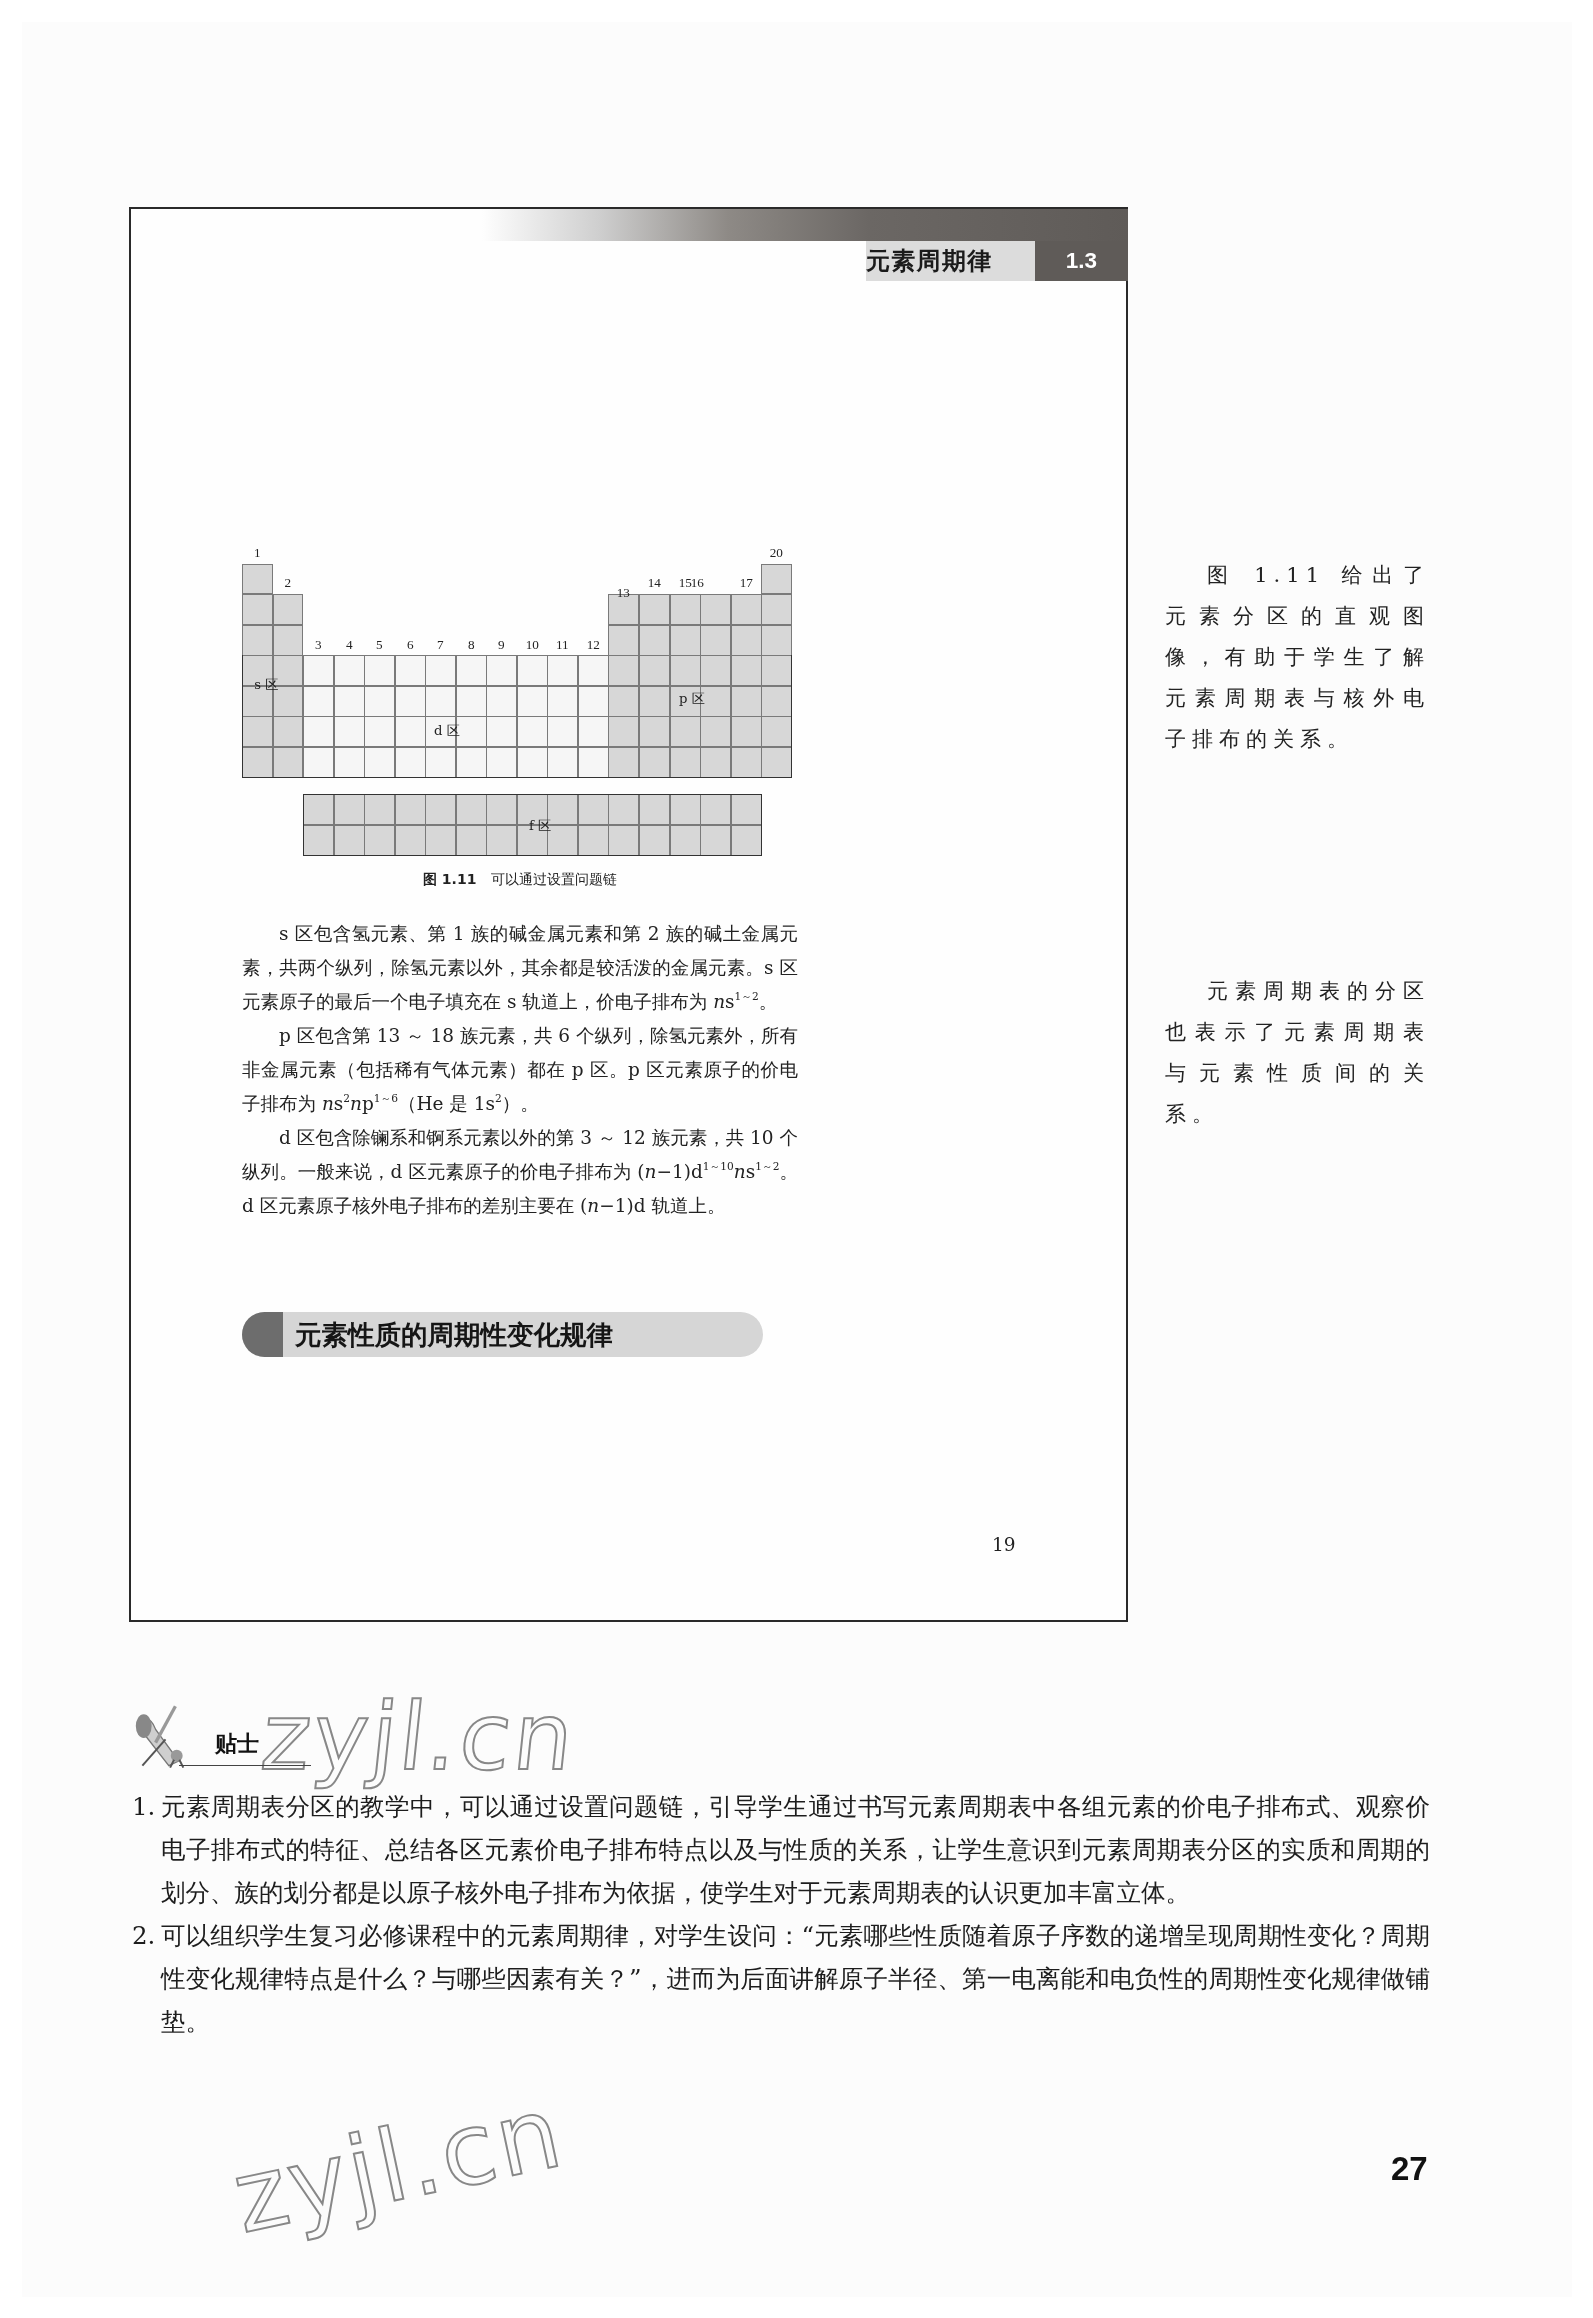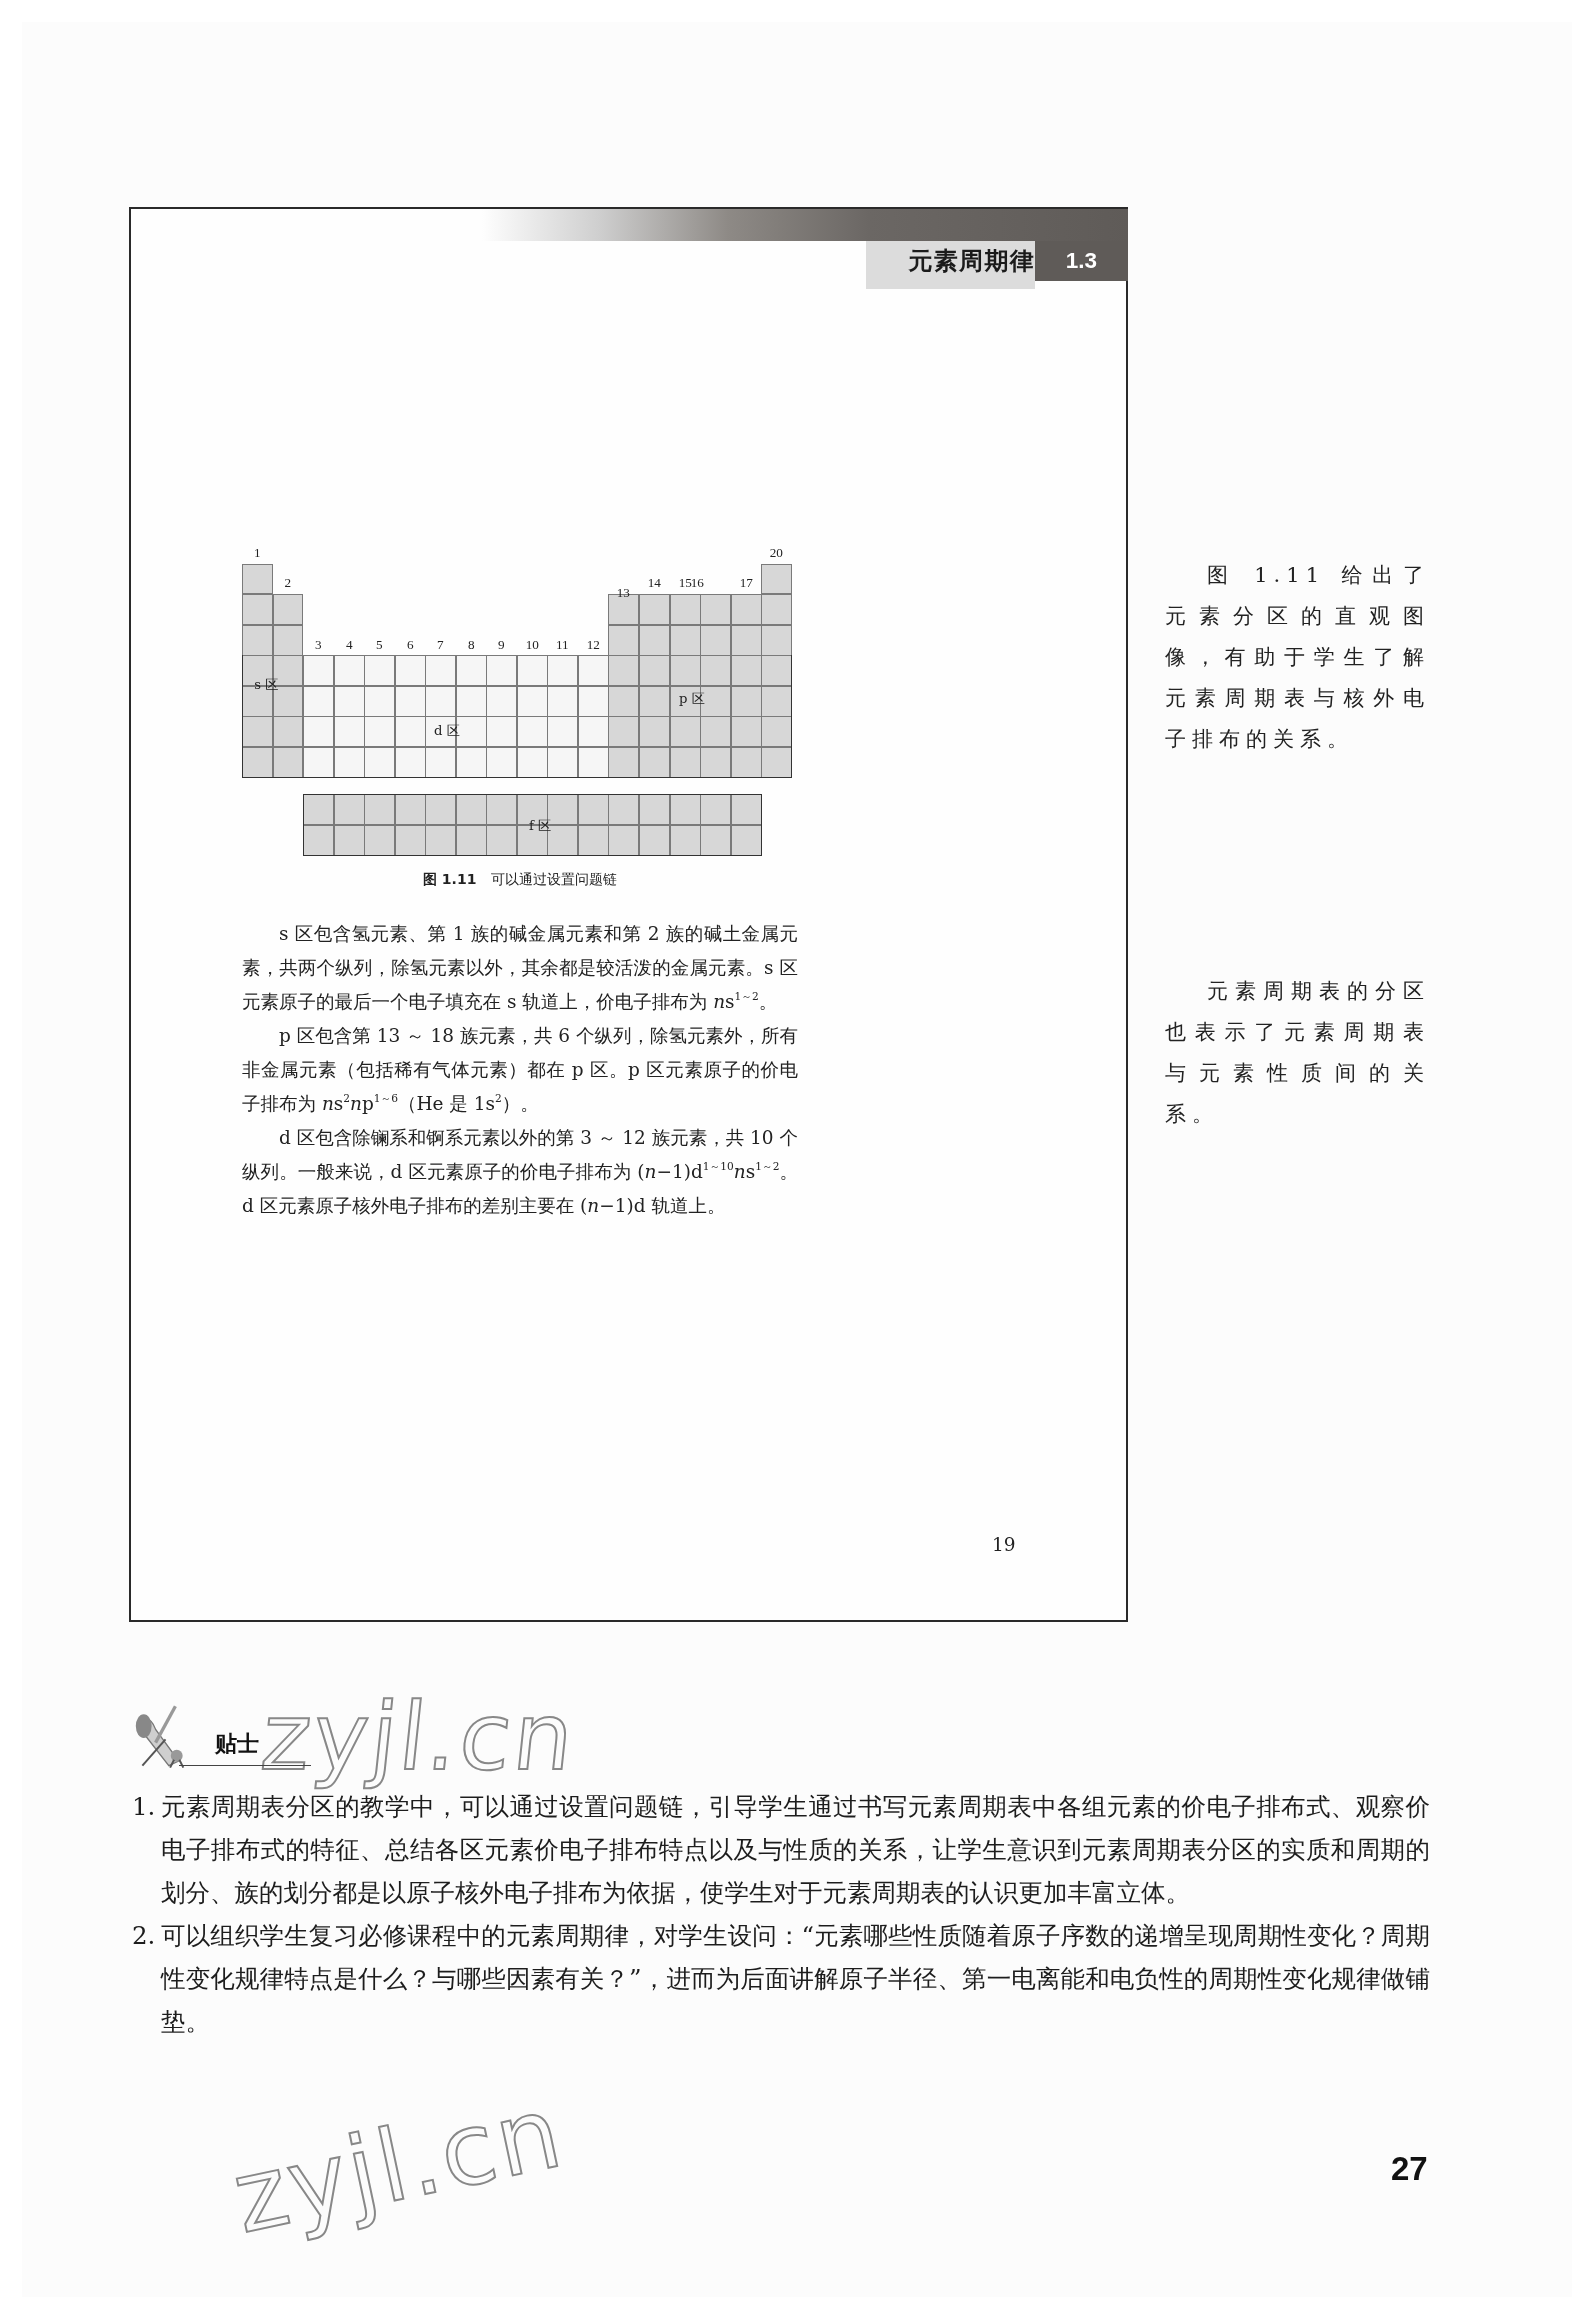"元素周期律" .hdr-title { height: 48px -> 40px; text-align: right -> left }
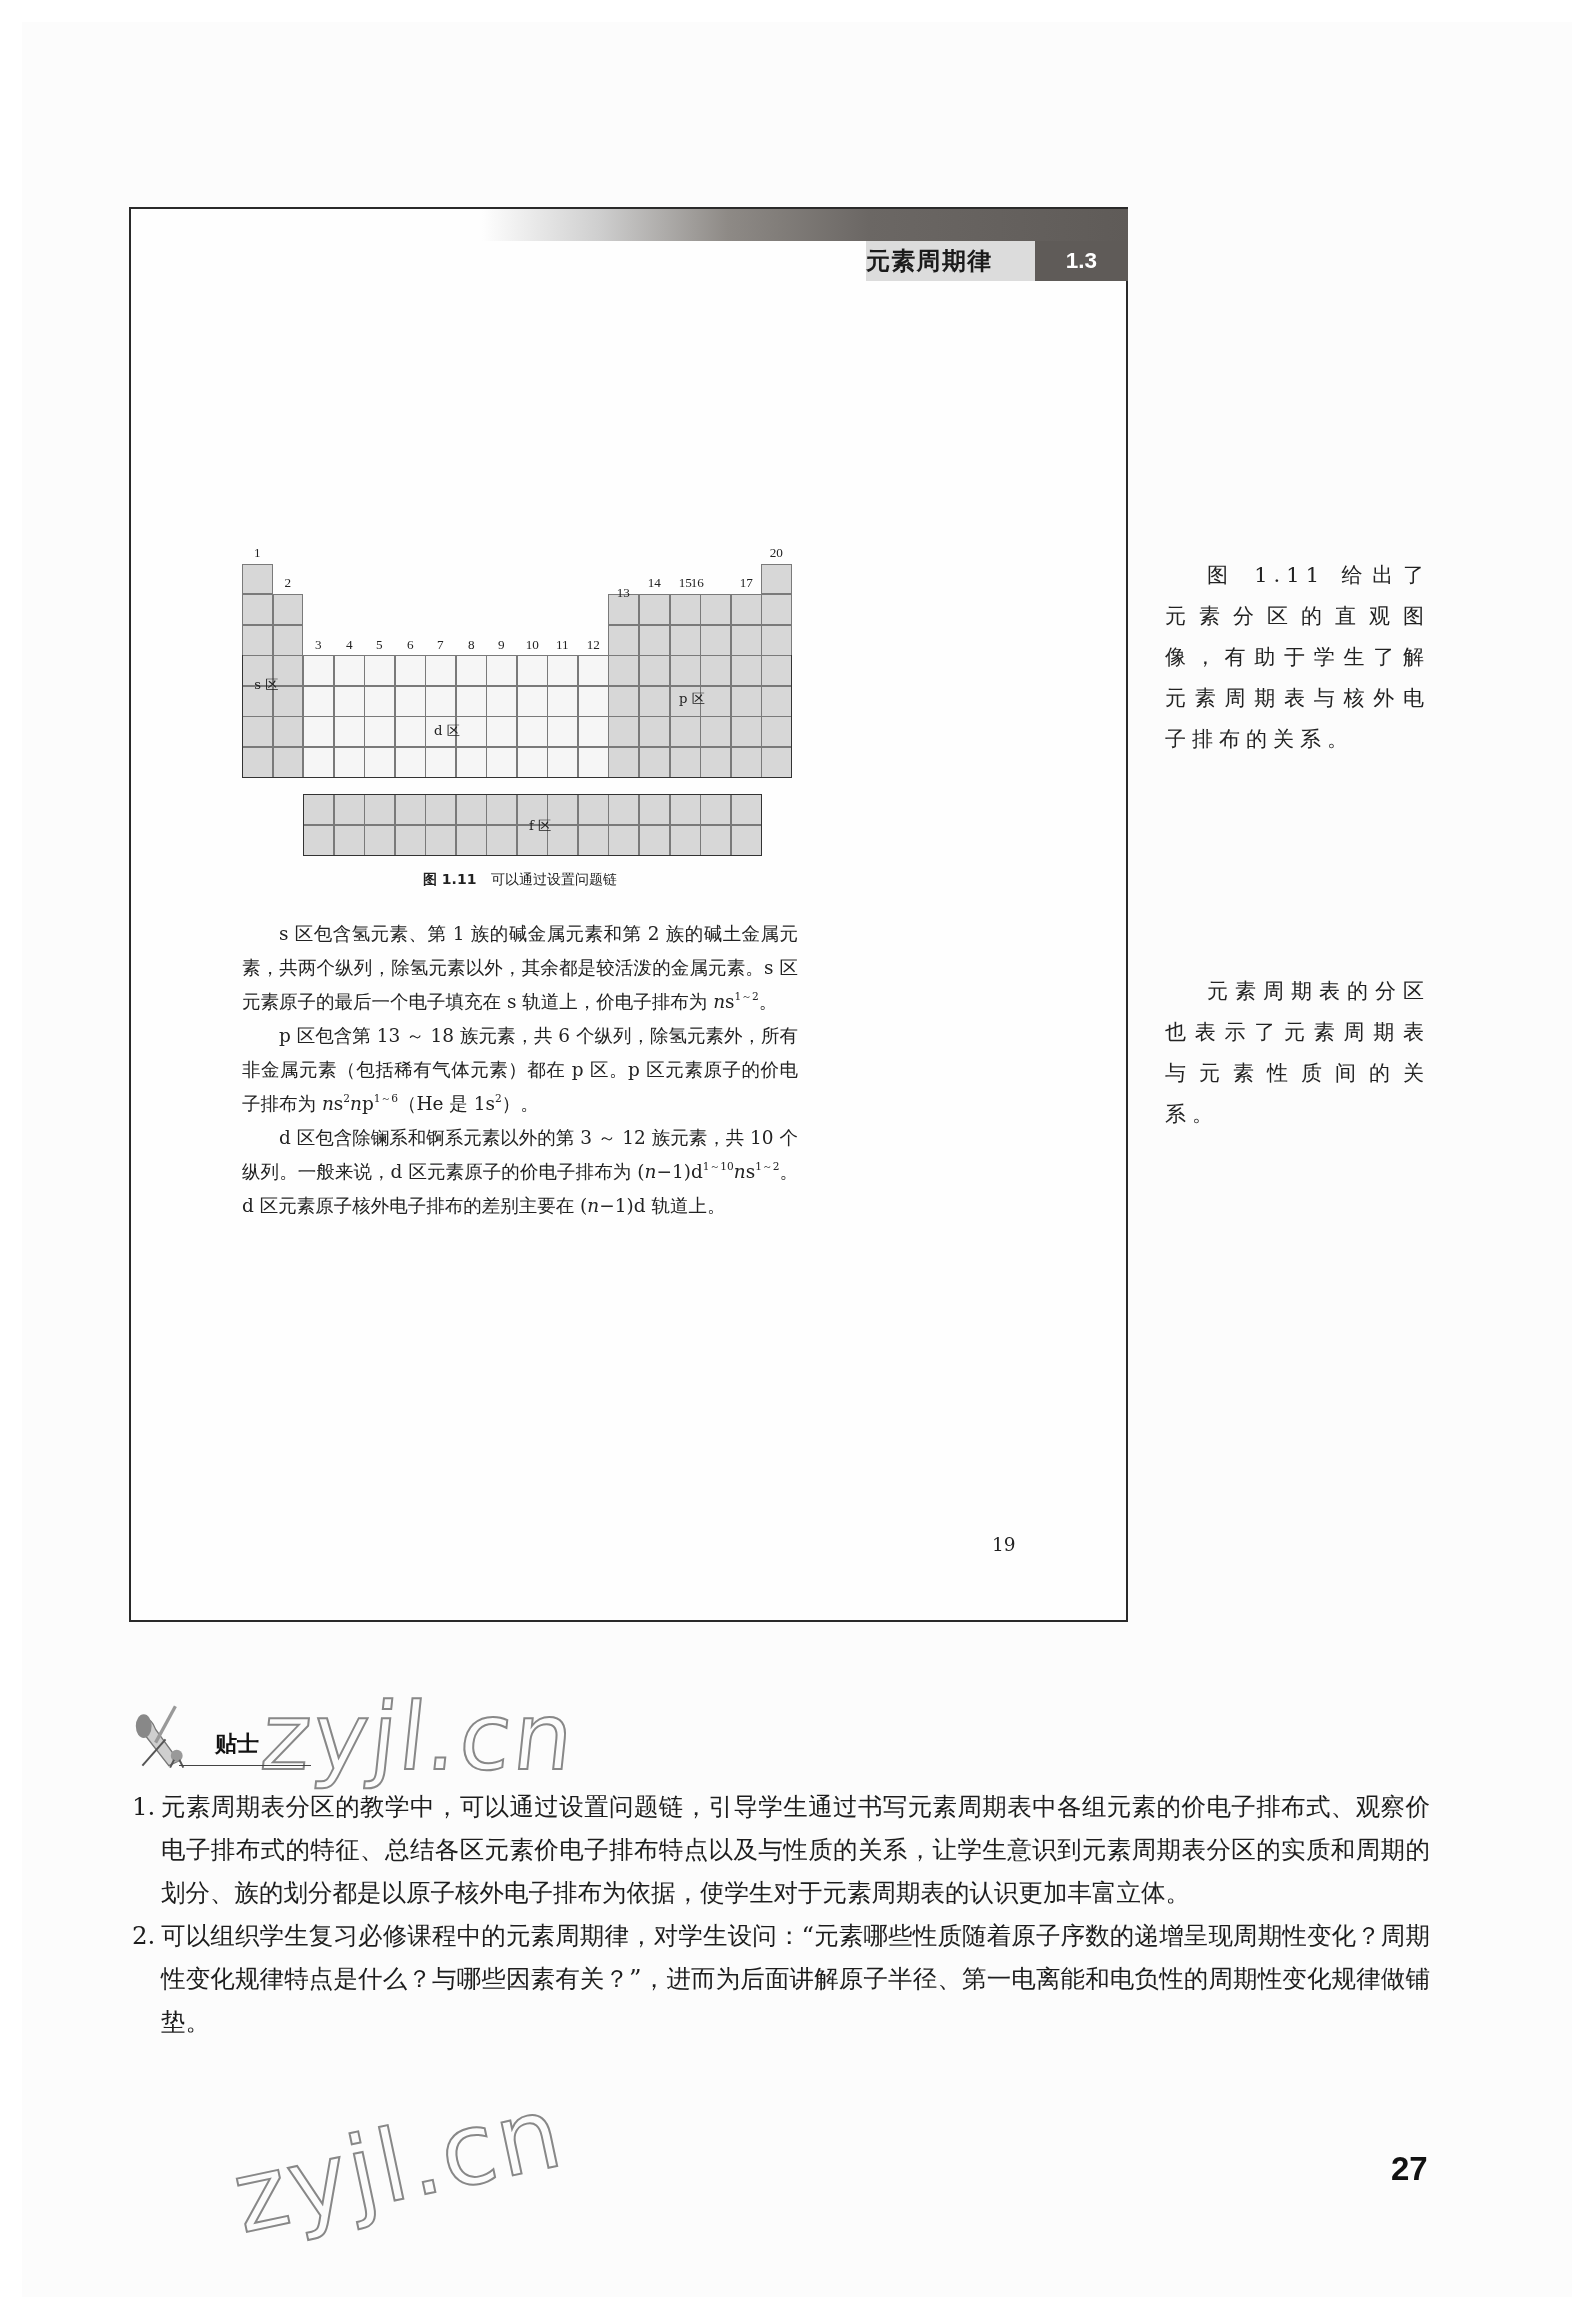"元素性质的周期性变化规律" div.section-pill { html: none -> <div> <div></div> <div>元素性质的周期性变化规律</div> </div> }
